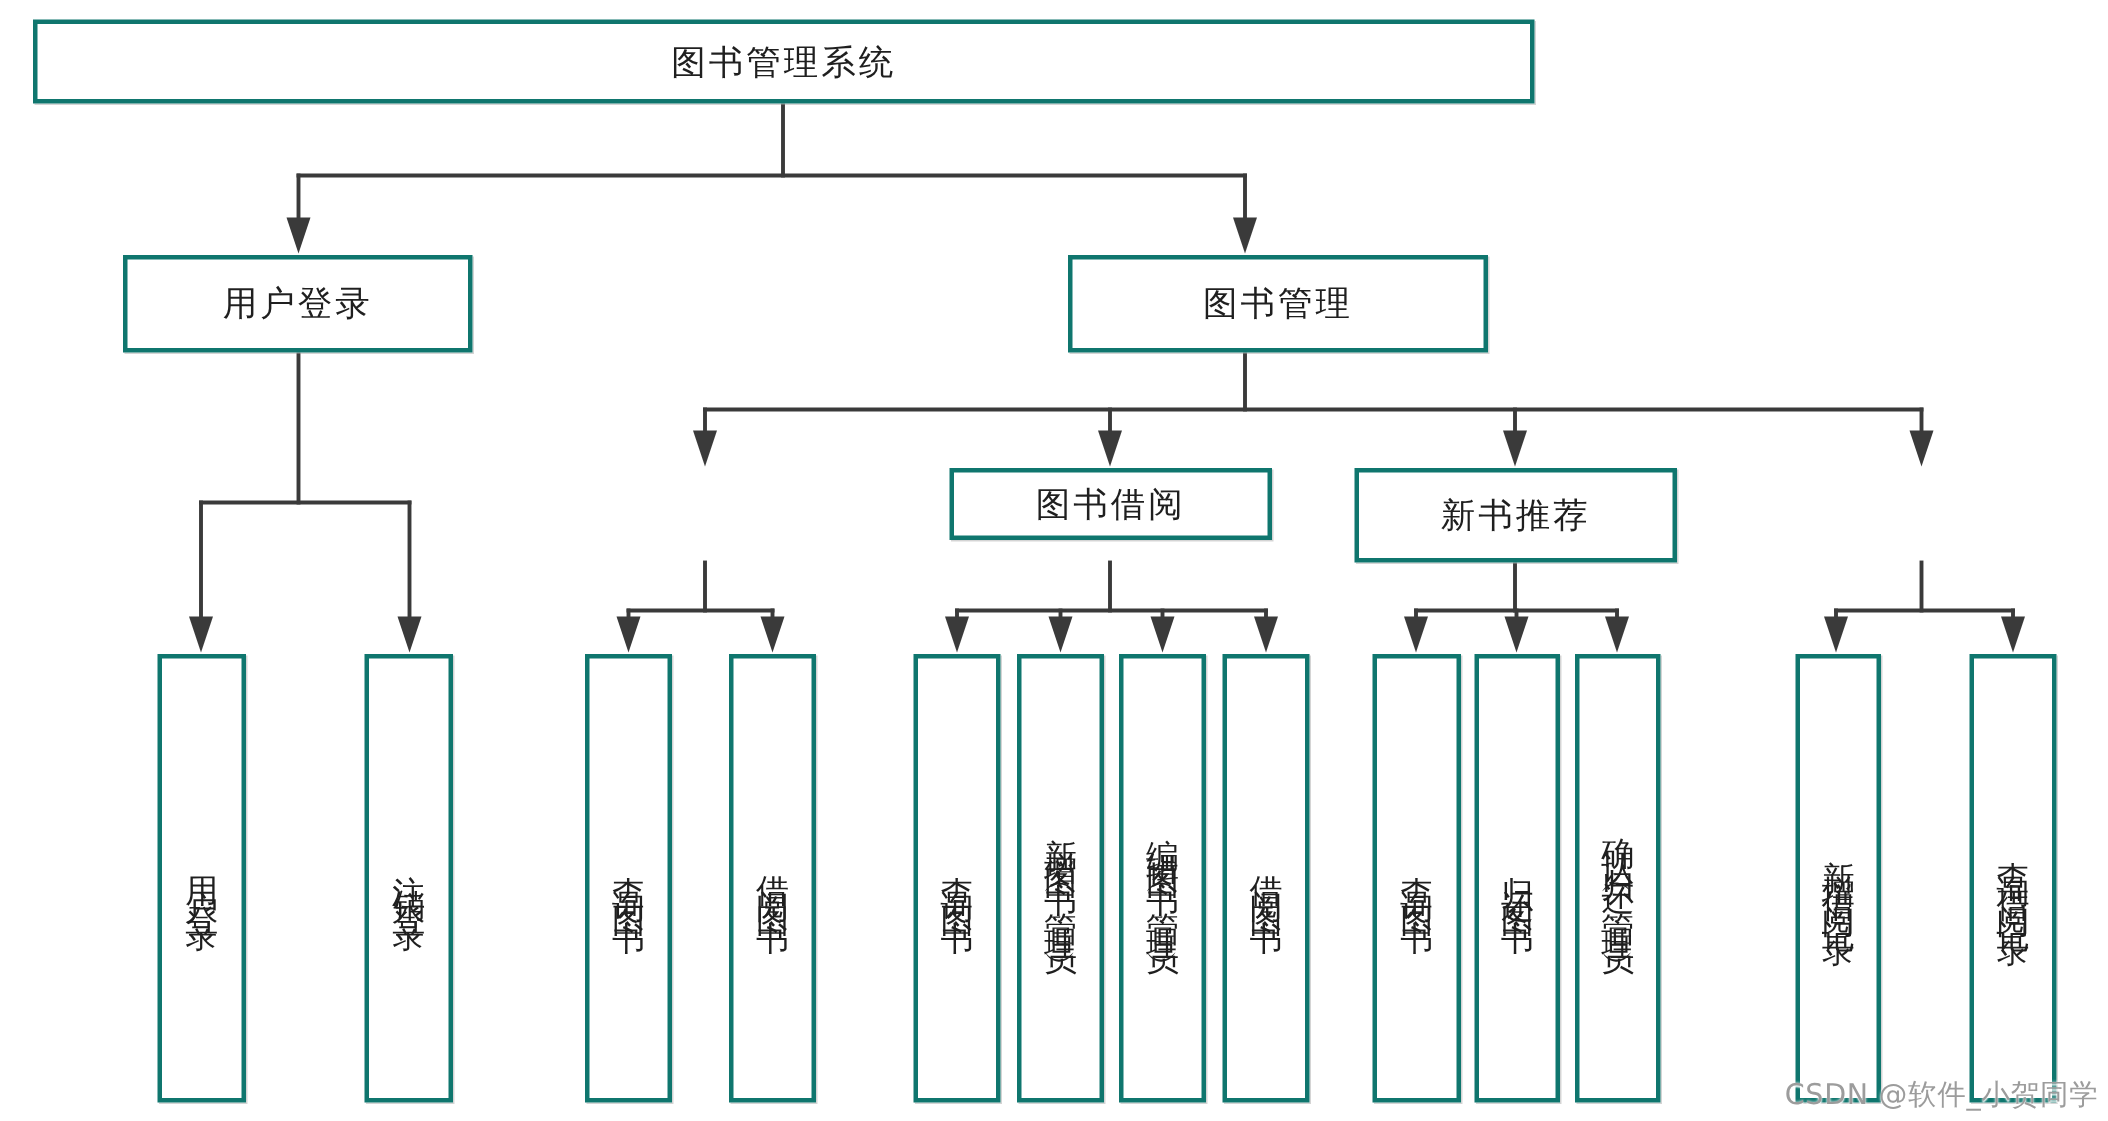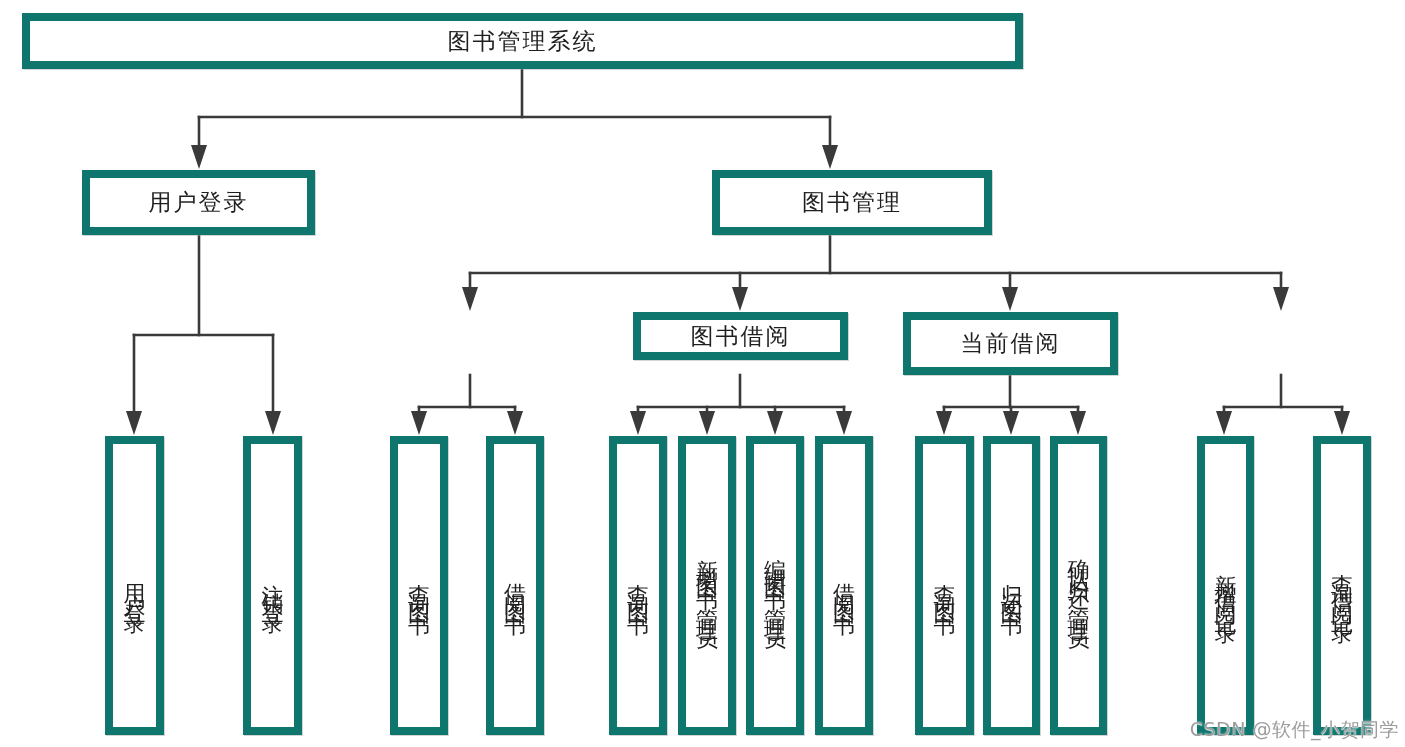"图书管理系统" .node { border: 8px solid #0f766e -> 3px solid #0f766e }
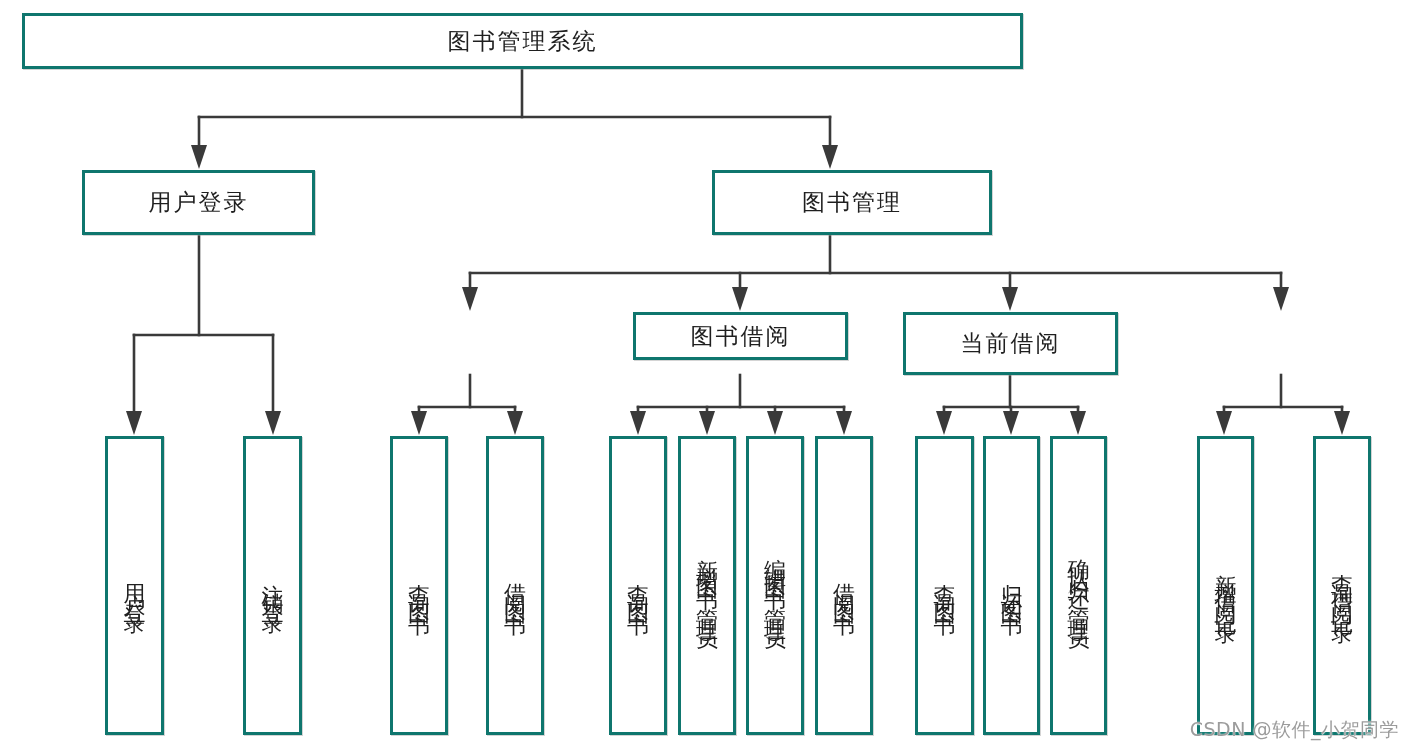"当前借阅" div.node { text: 当前借阅 -> 新书推荐 }
